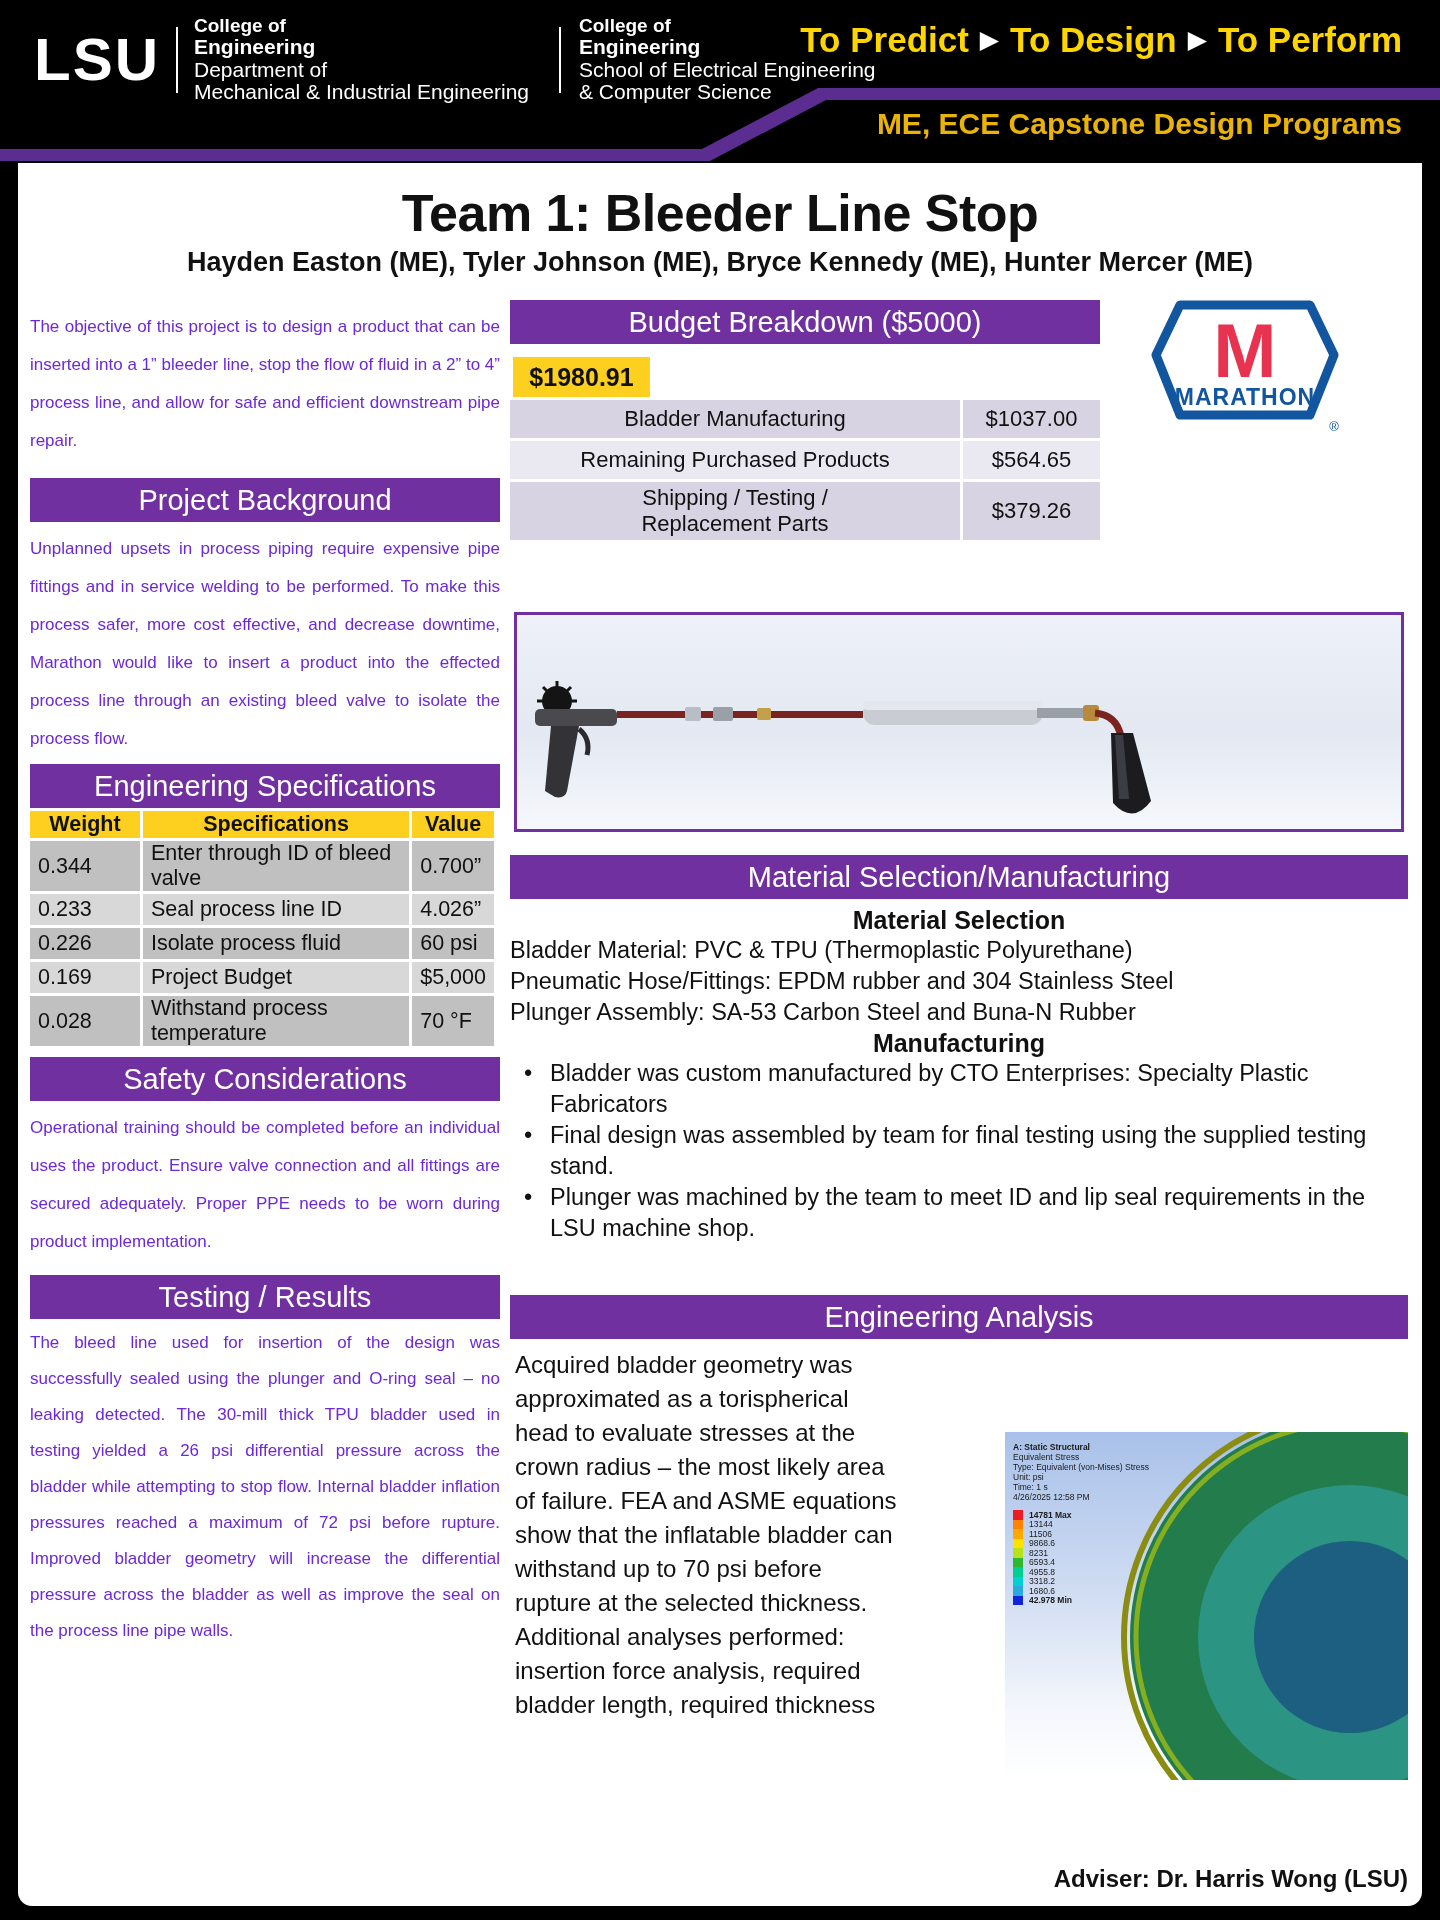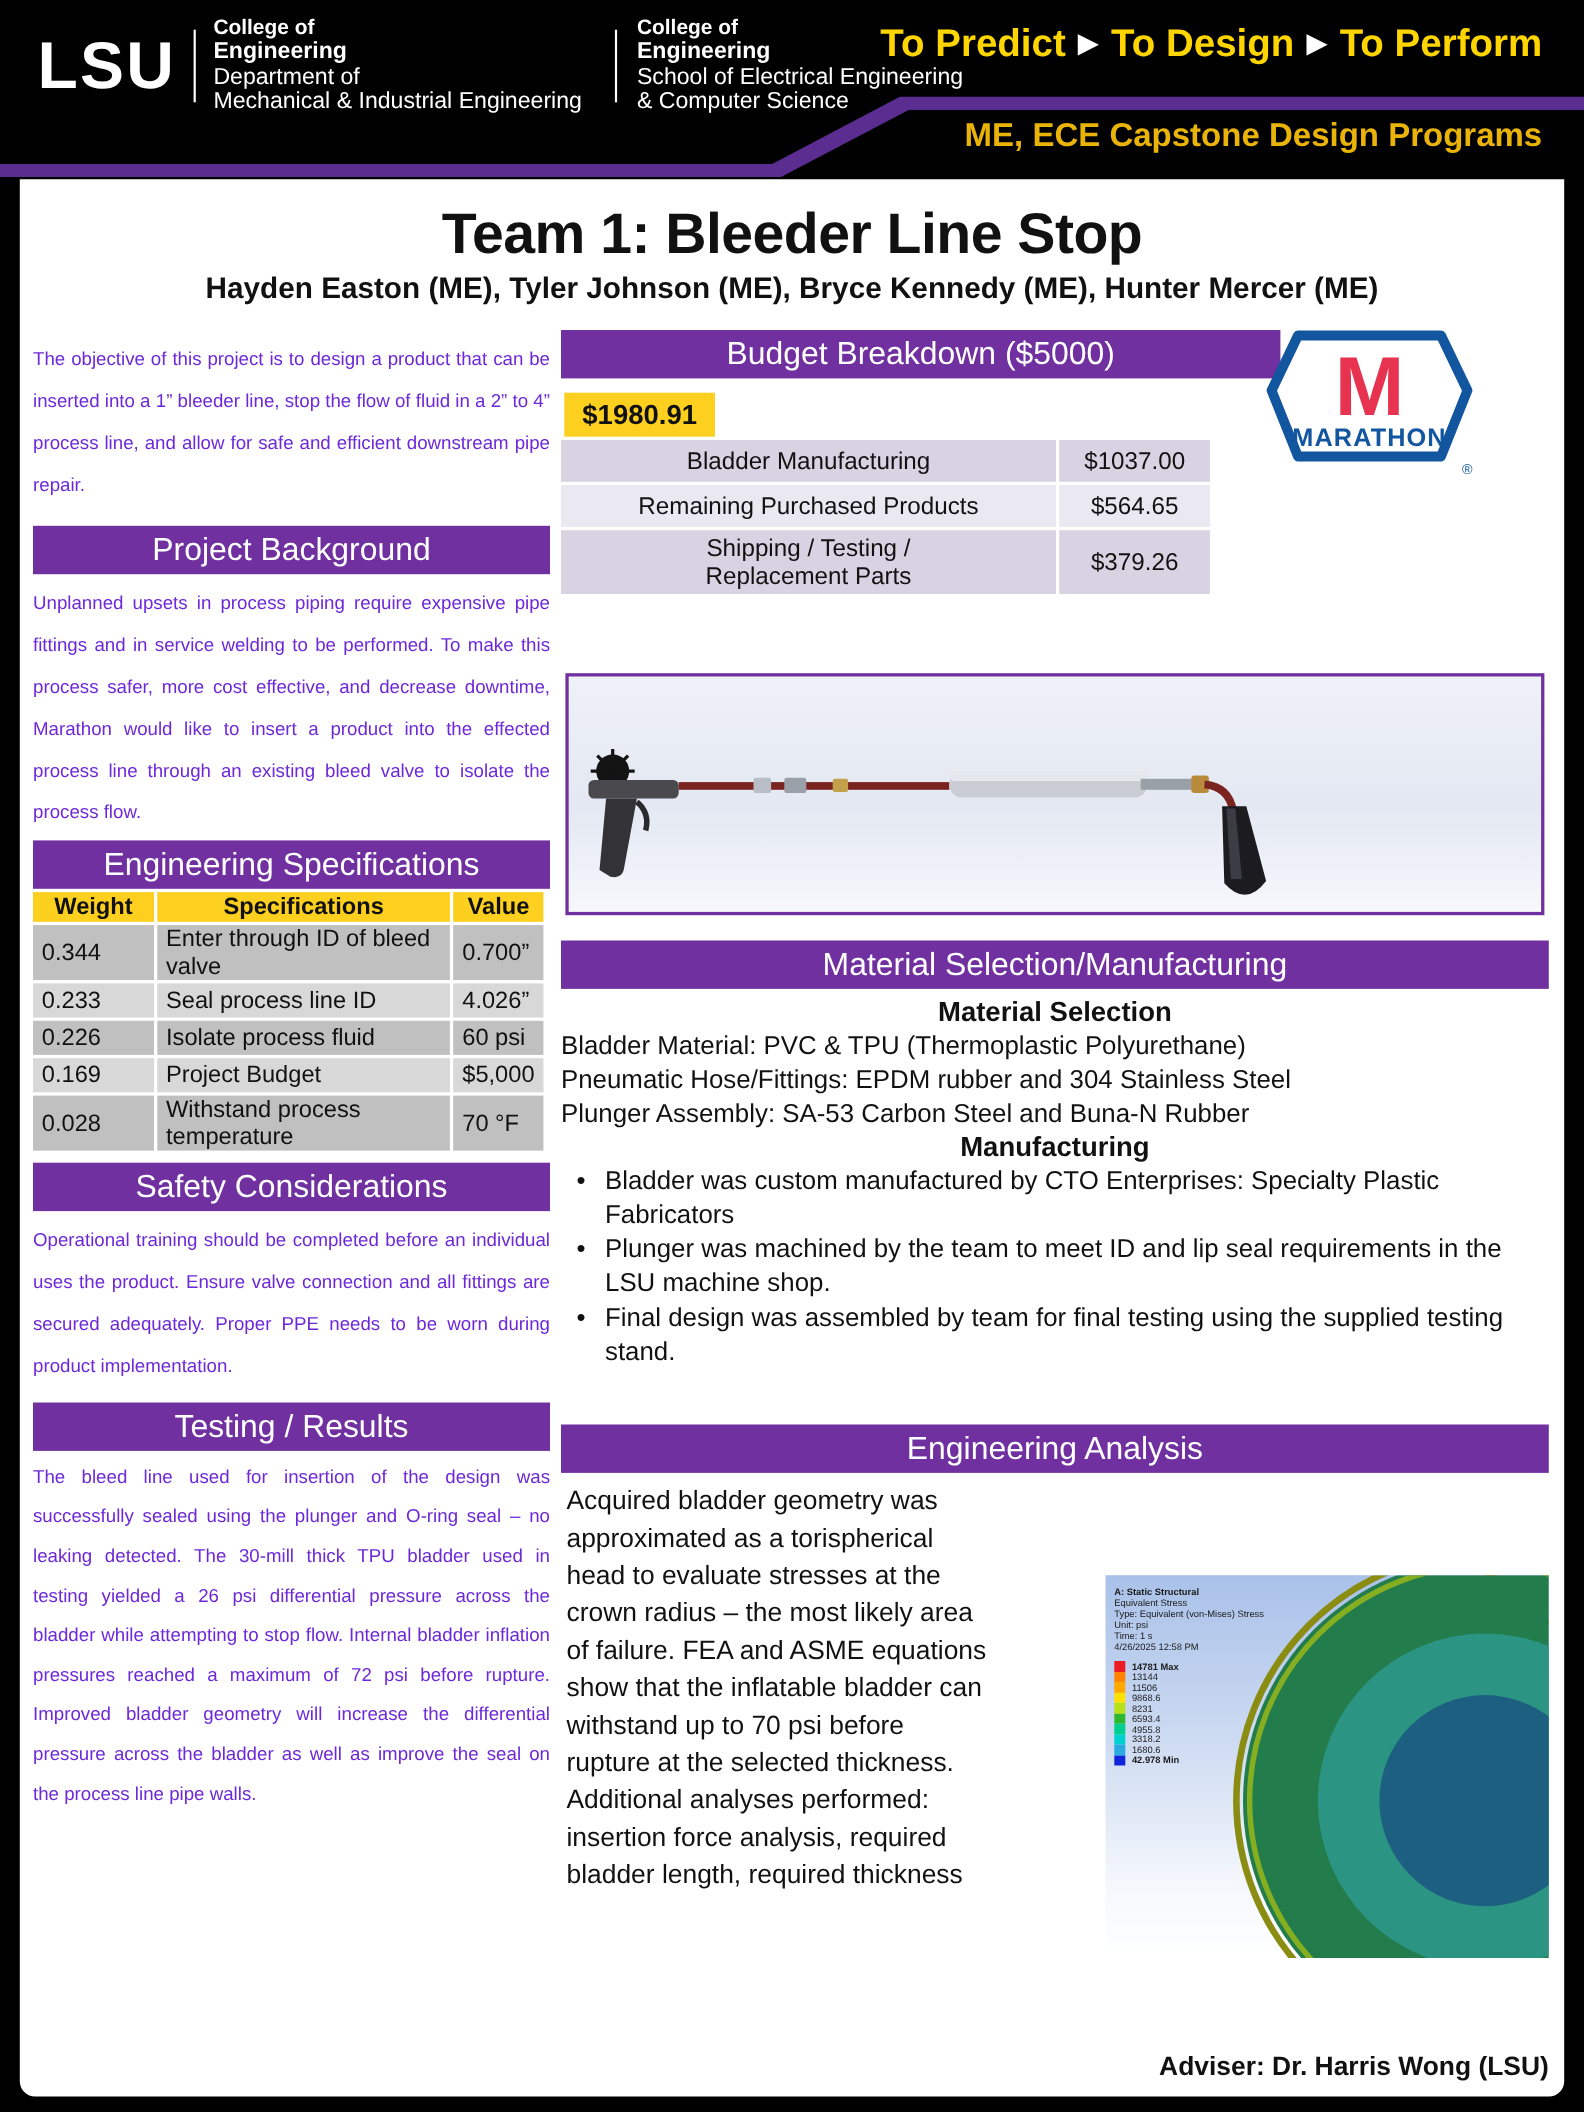"Budget Breakdown ($5000)" .budget-bar { width: 654px -> 590px }
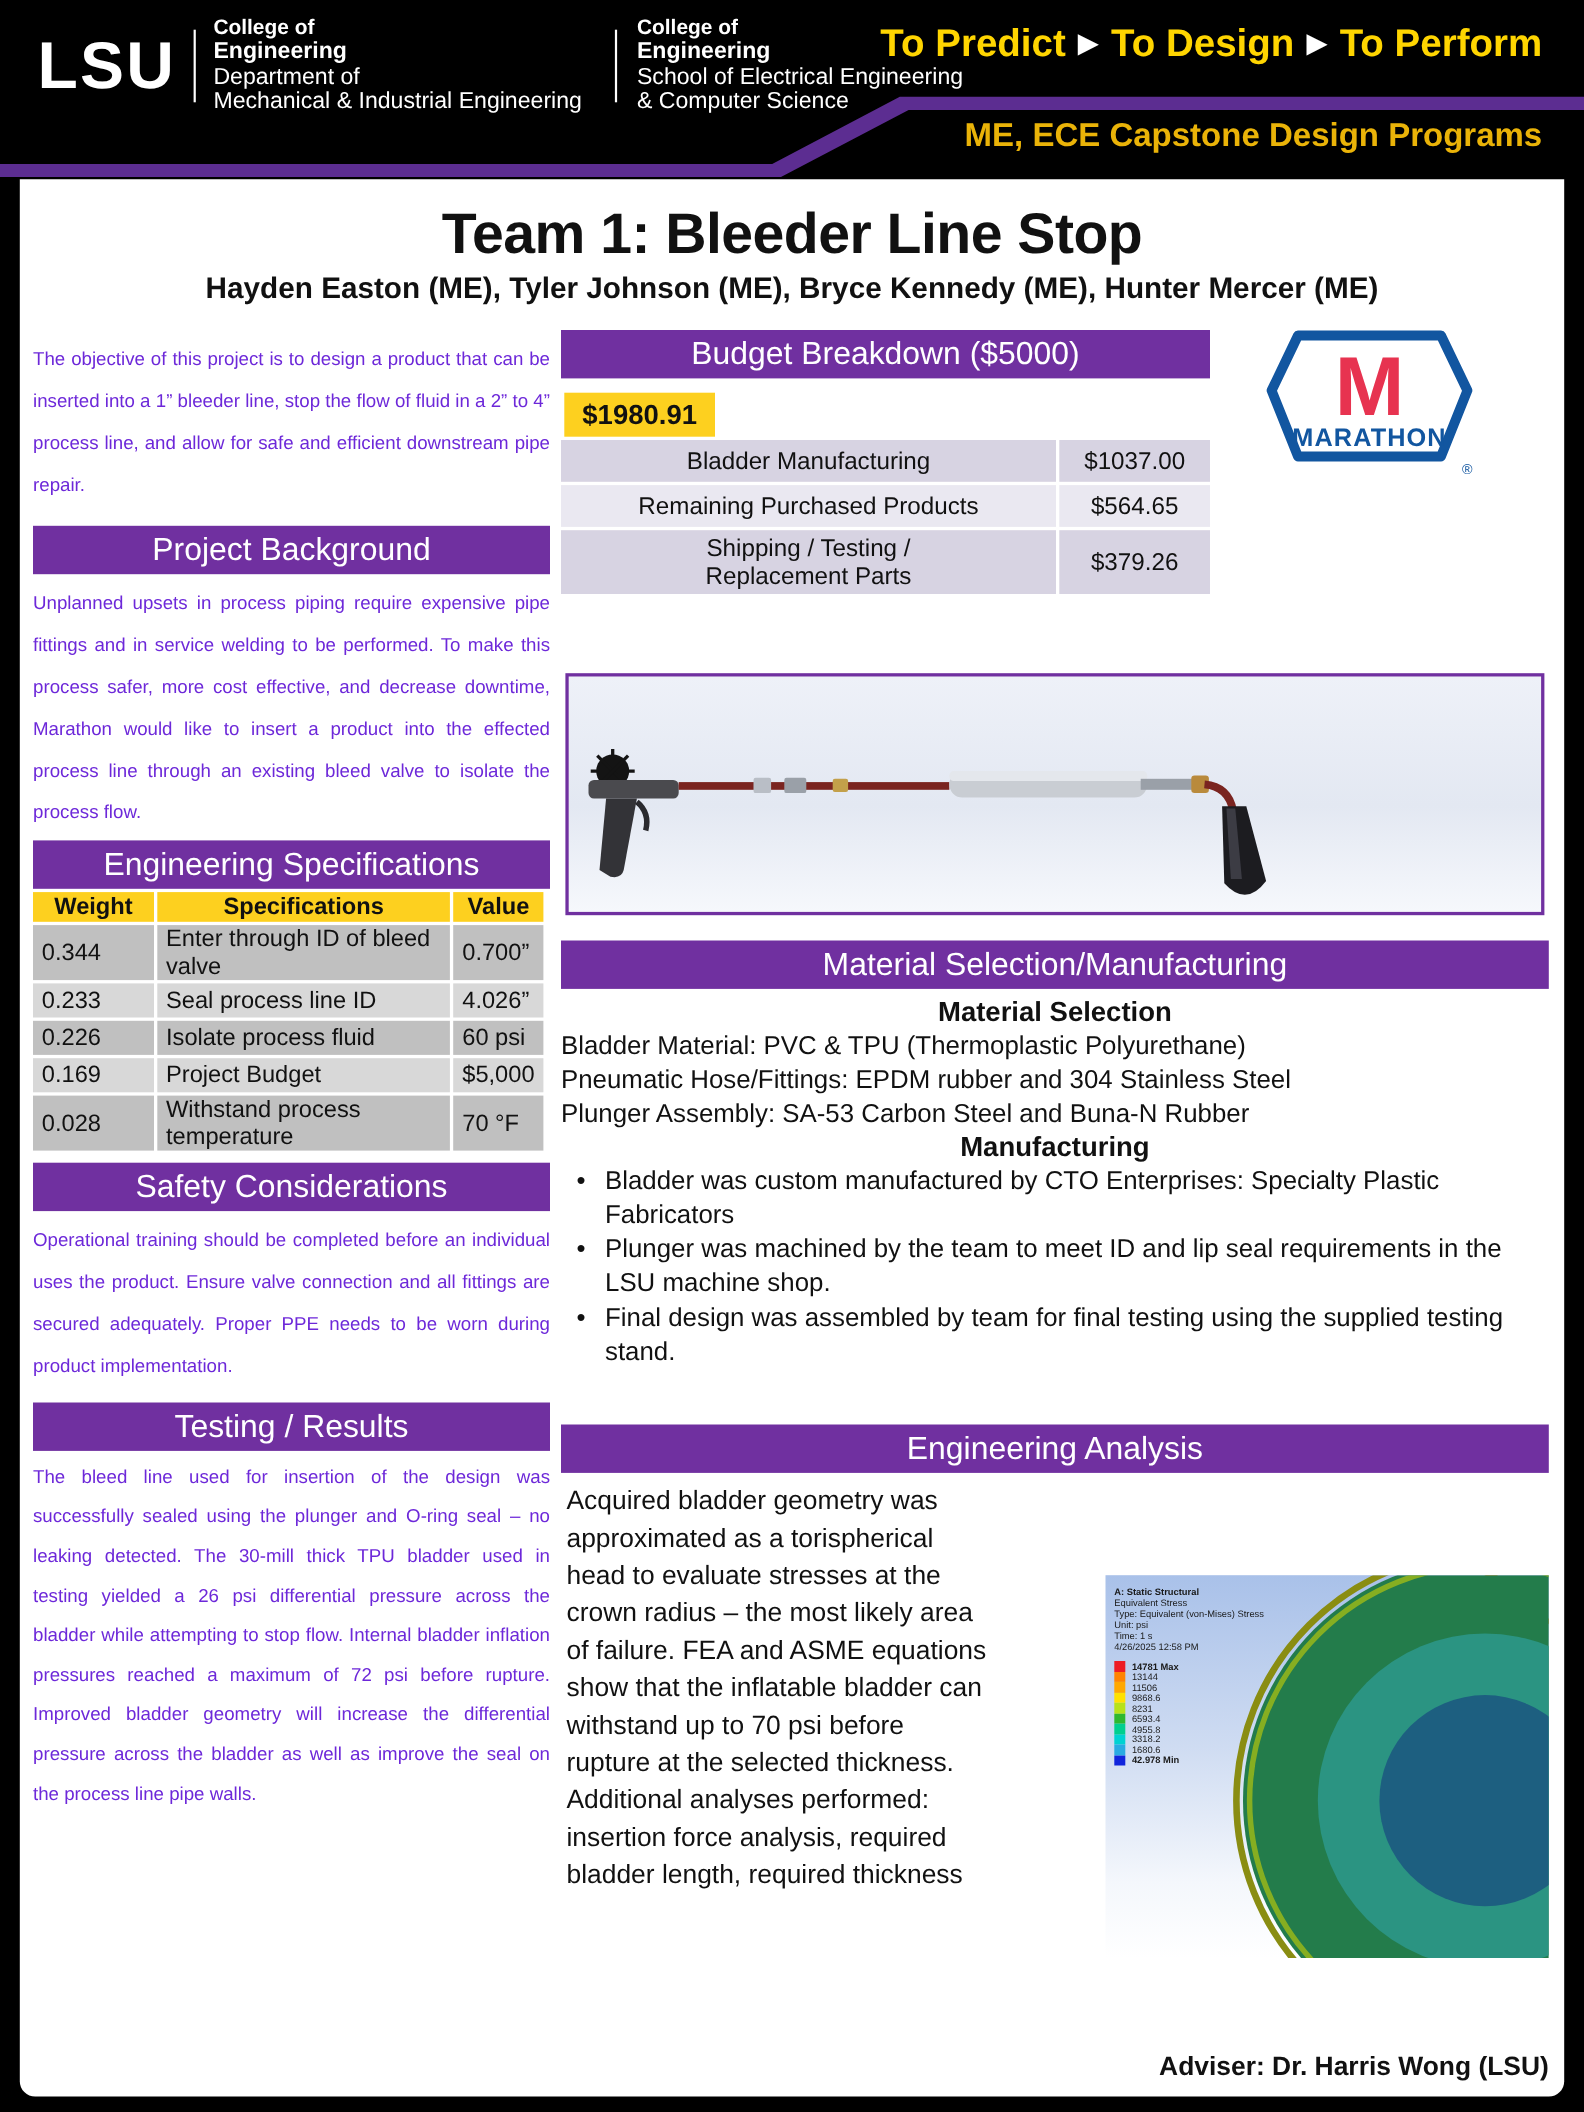"Plunger was machined by the" div.bullet-row { order: before "Final design was assembled by" -> after "Final design was assembled by" }
